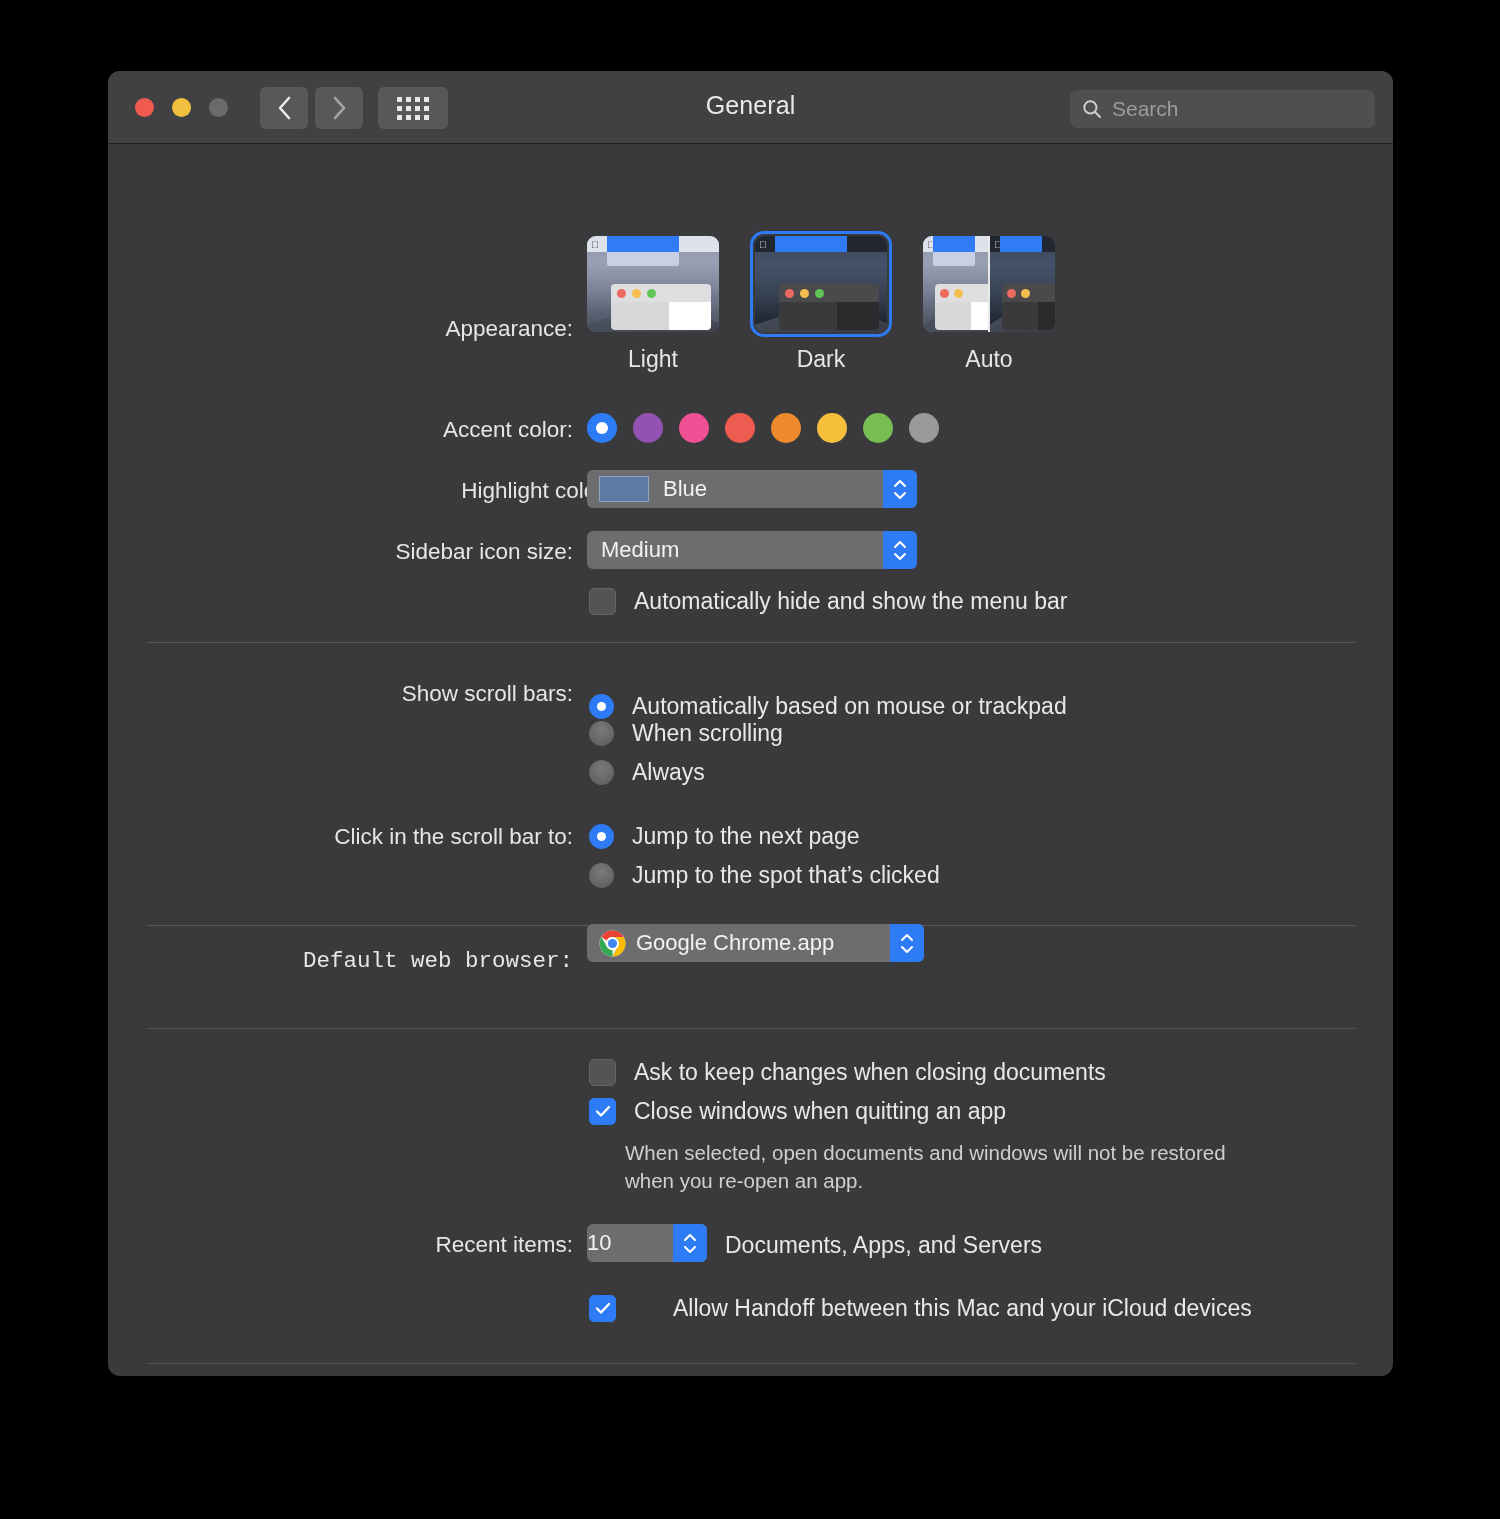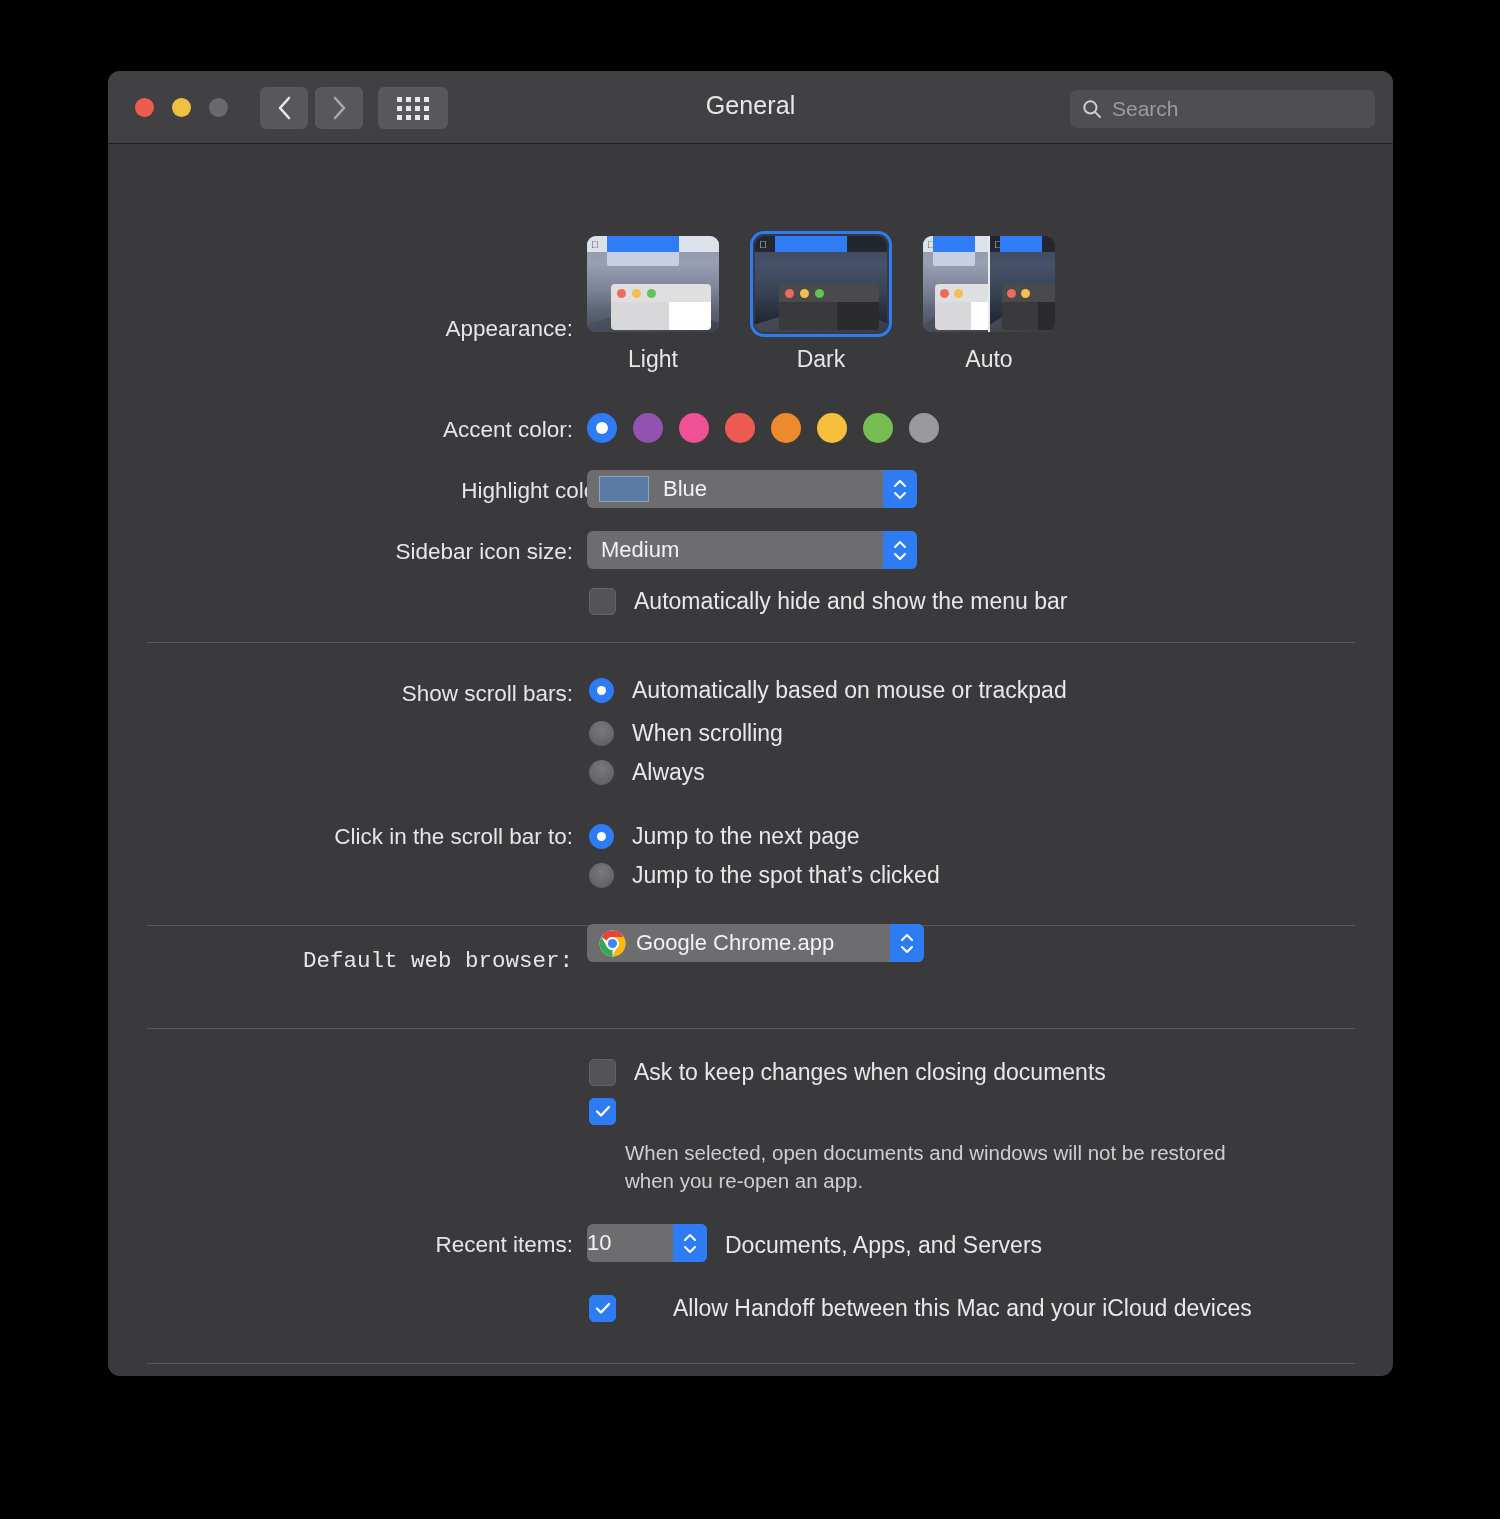"Automatically based on mouse or" div.radioline { top: 533px -> 549px }
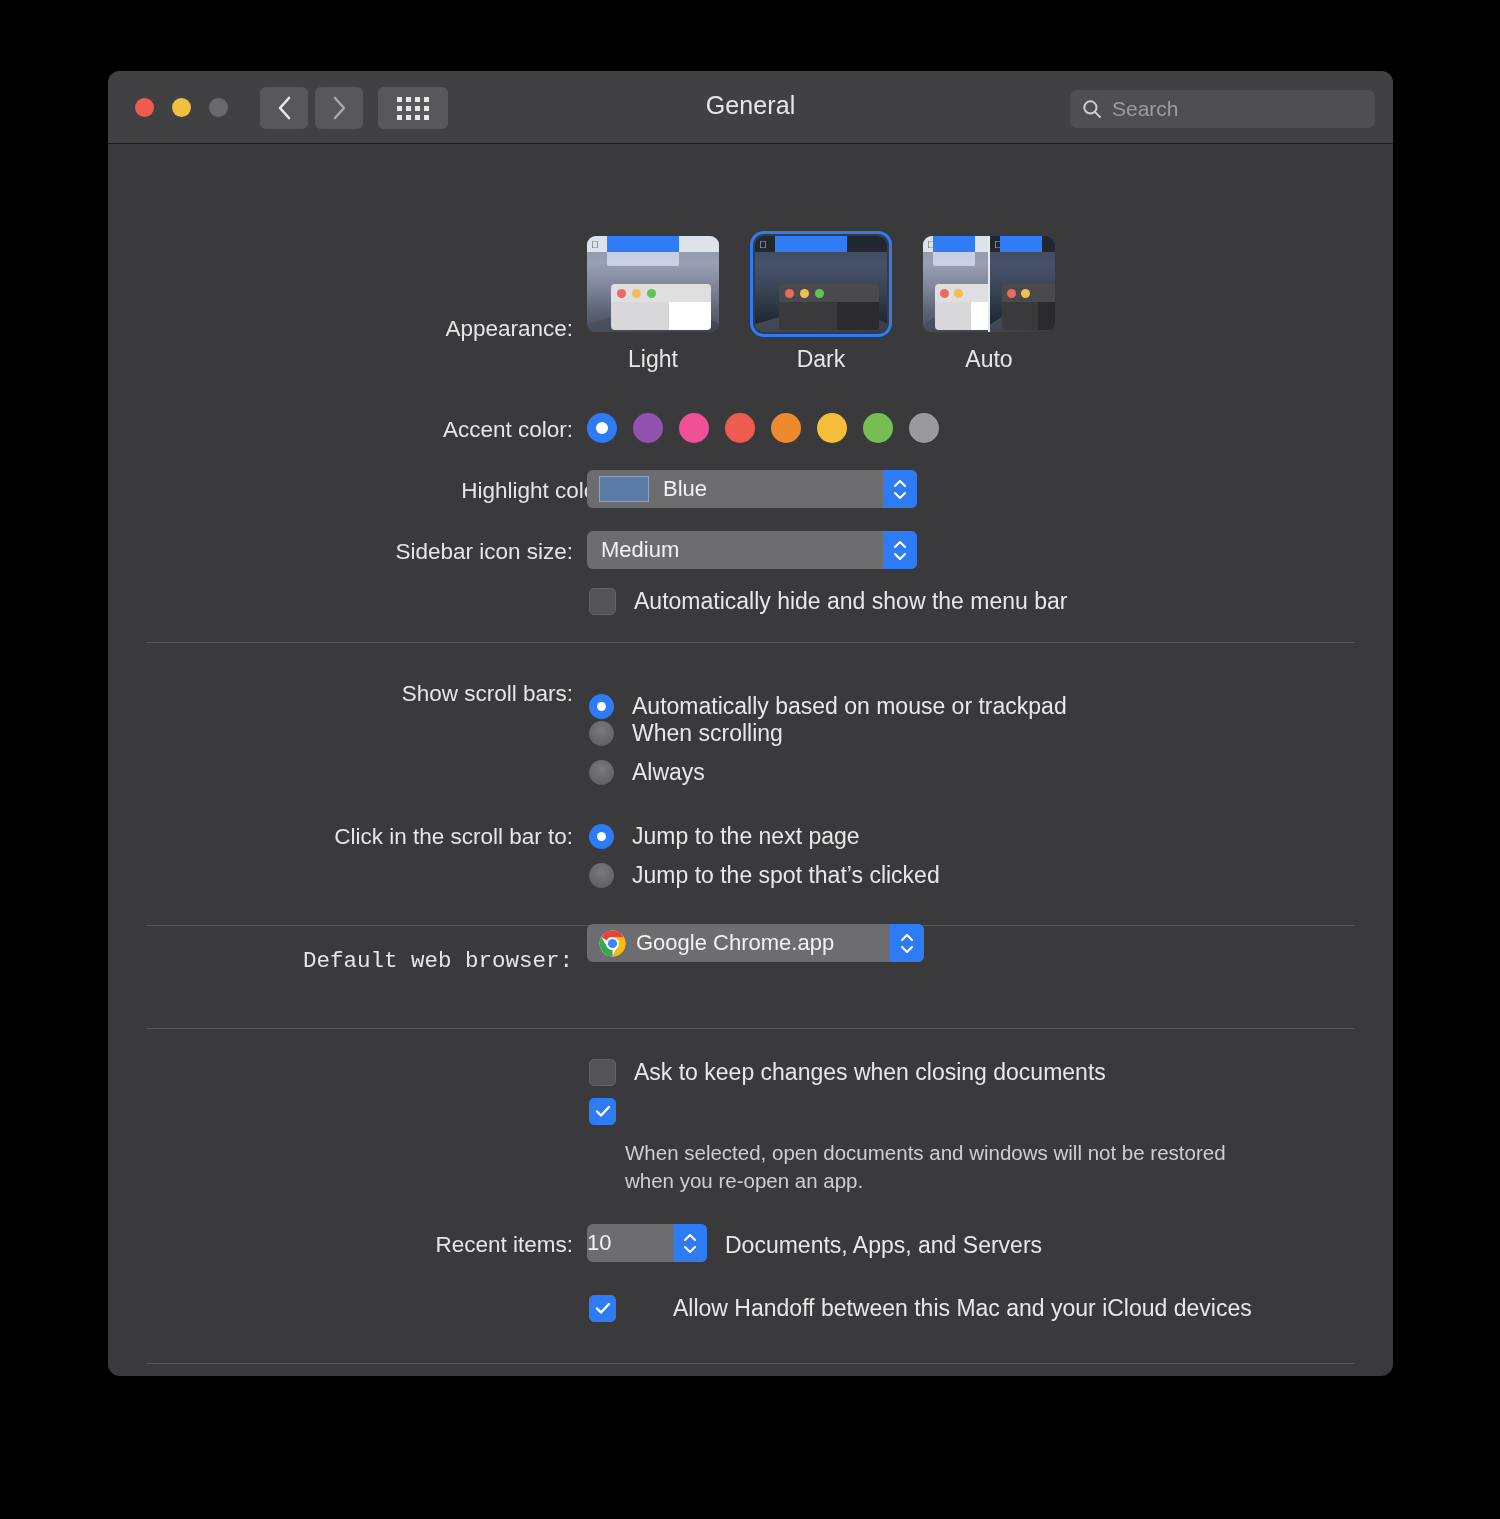"Close windows when quitting an" span.cktext { html: none -> <span>Close windows when quitting an app</span> }
